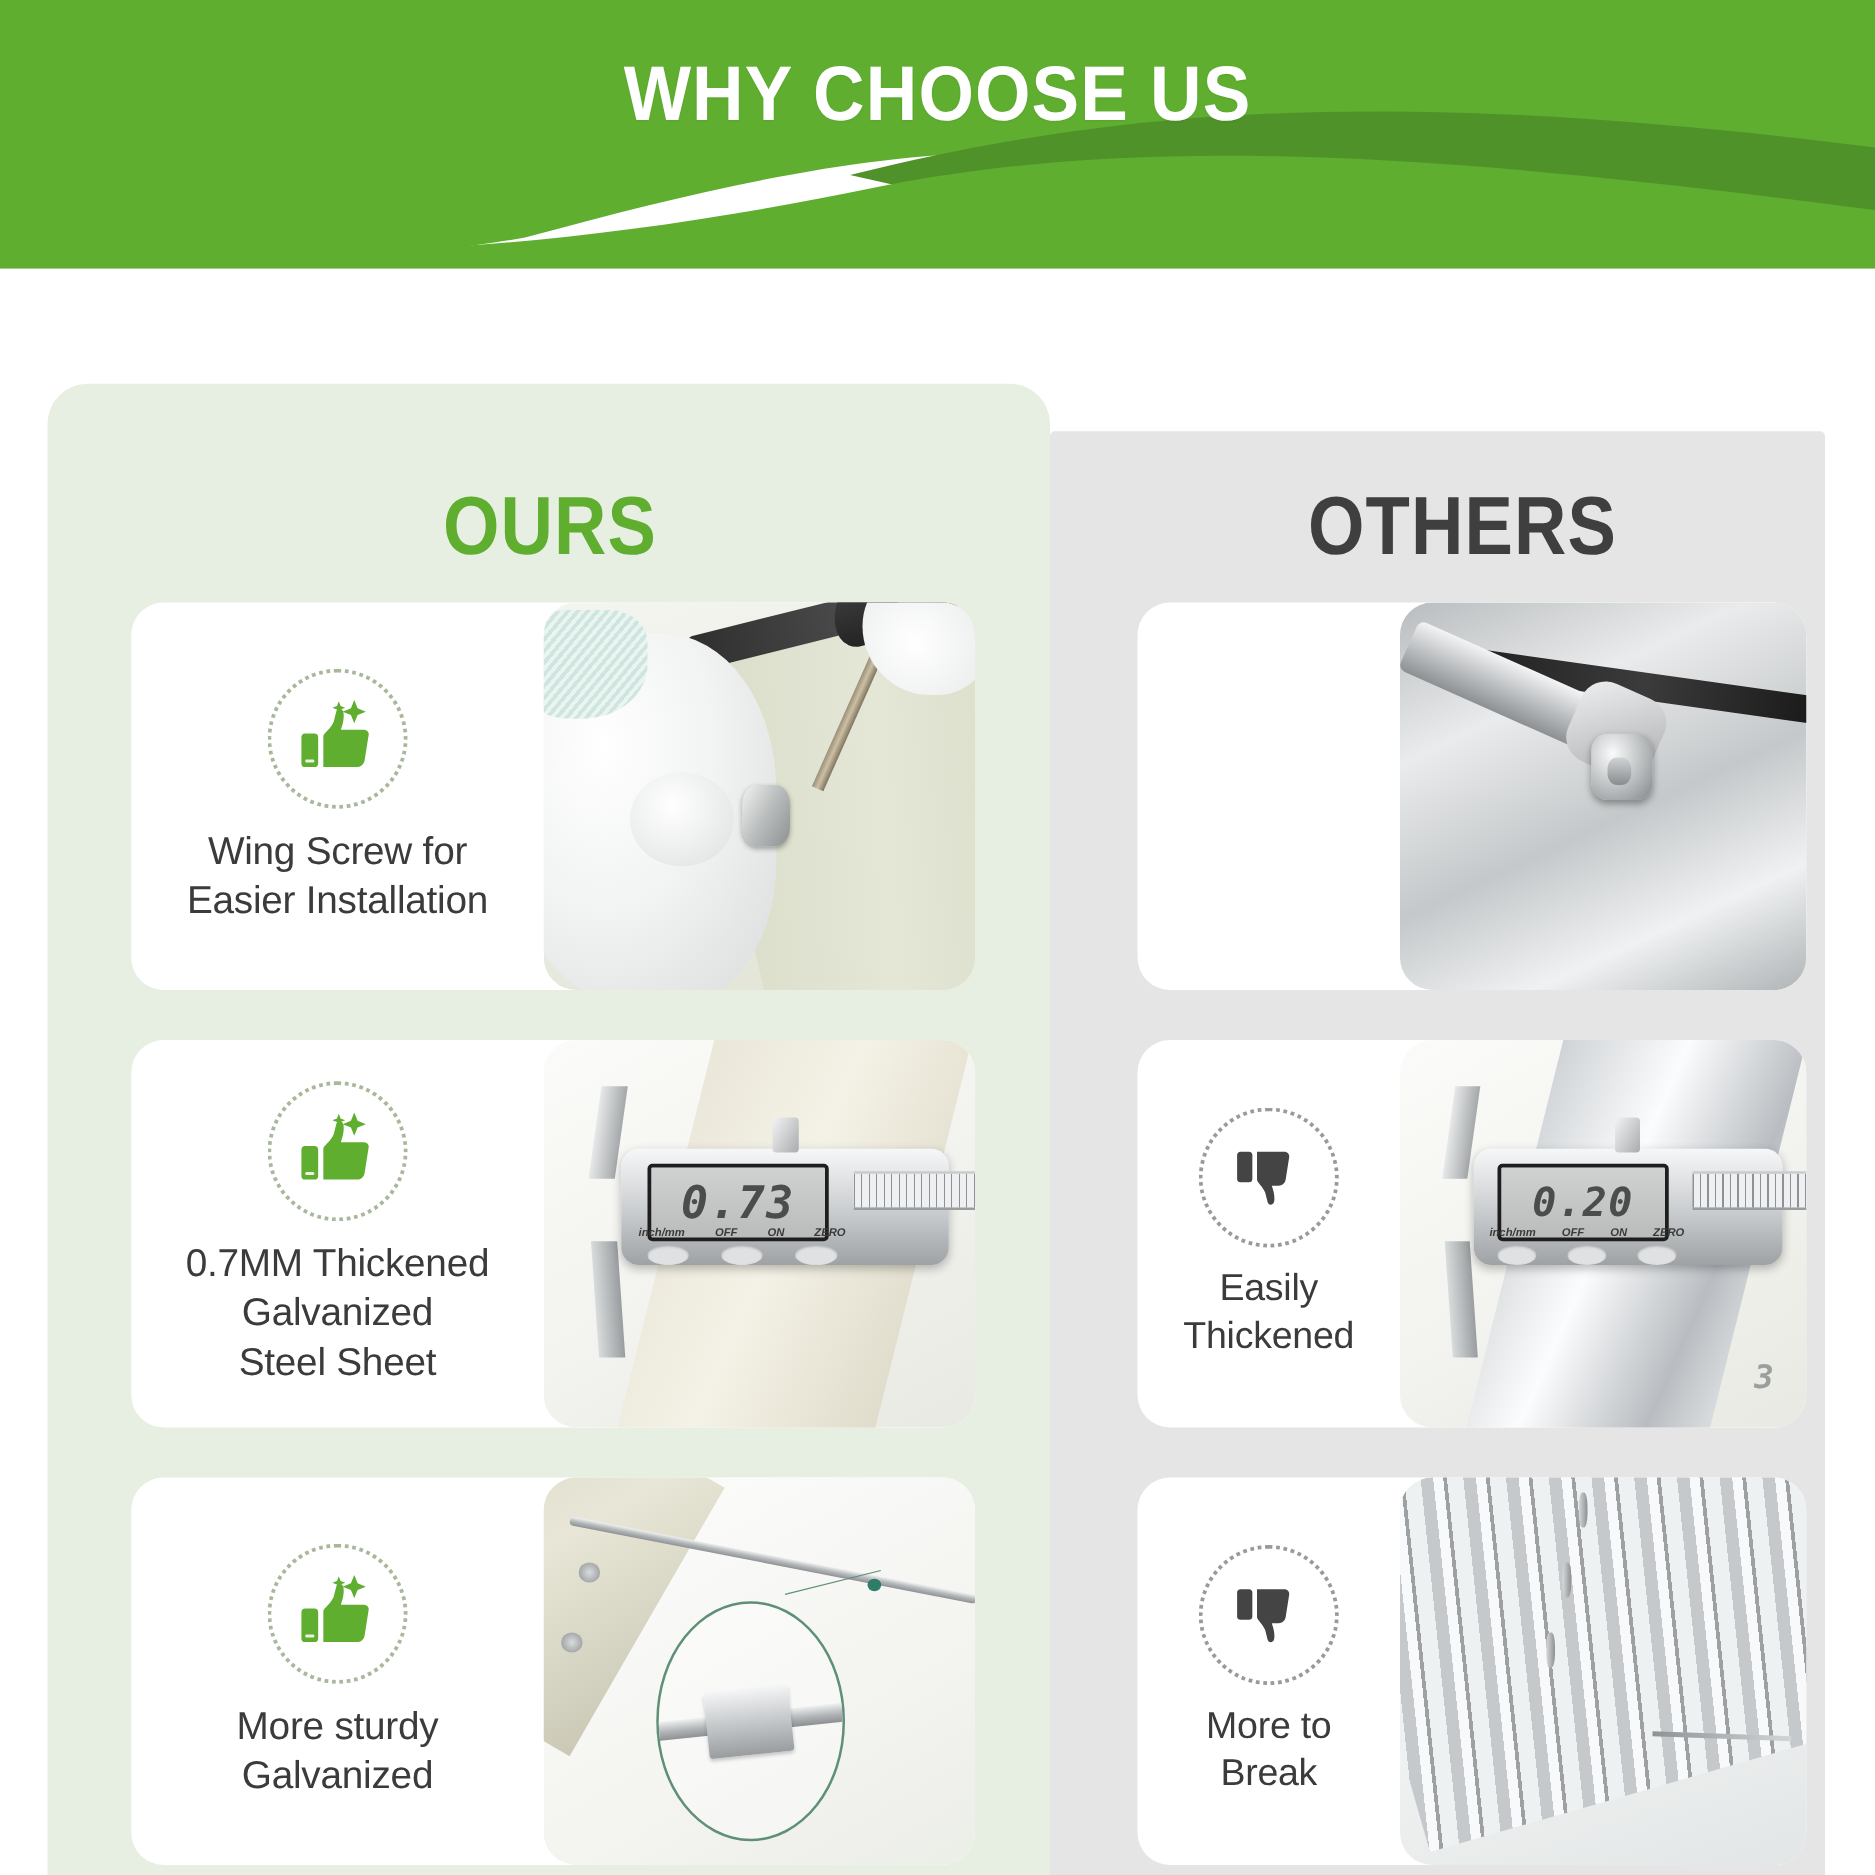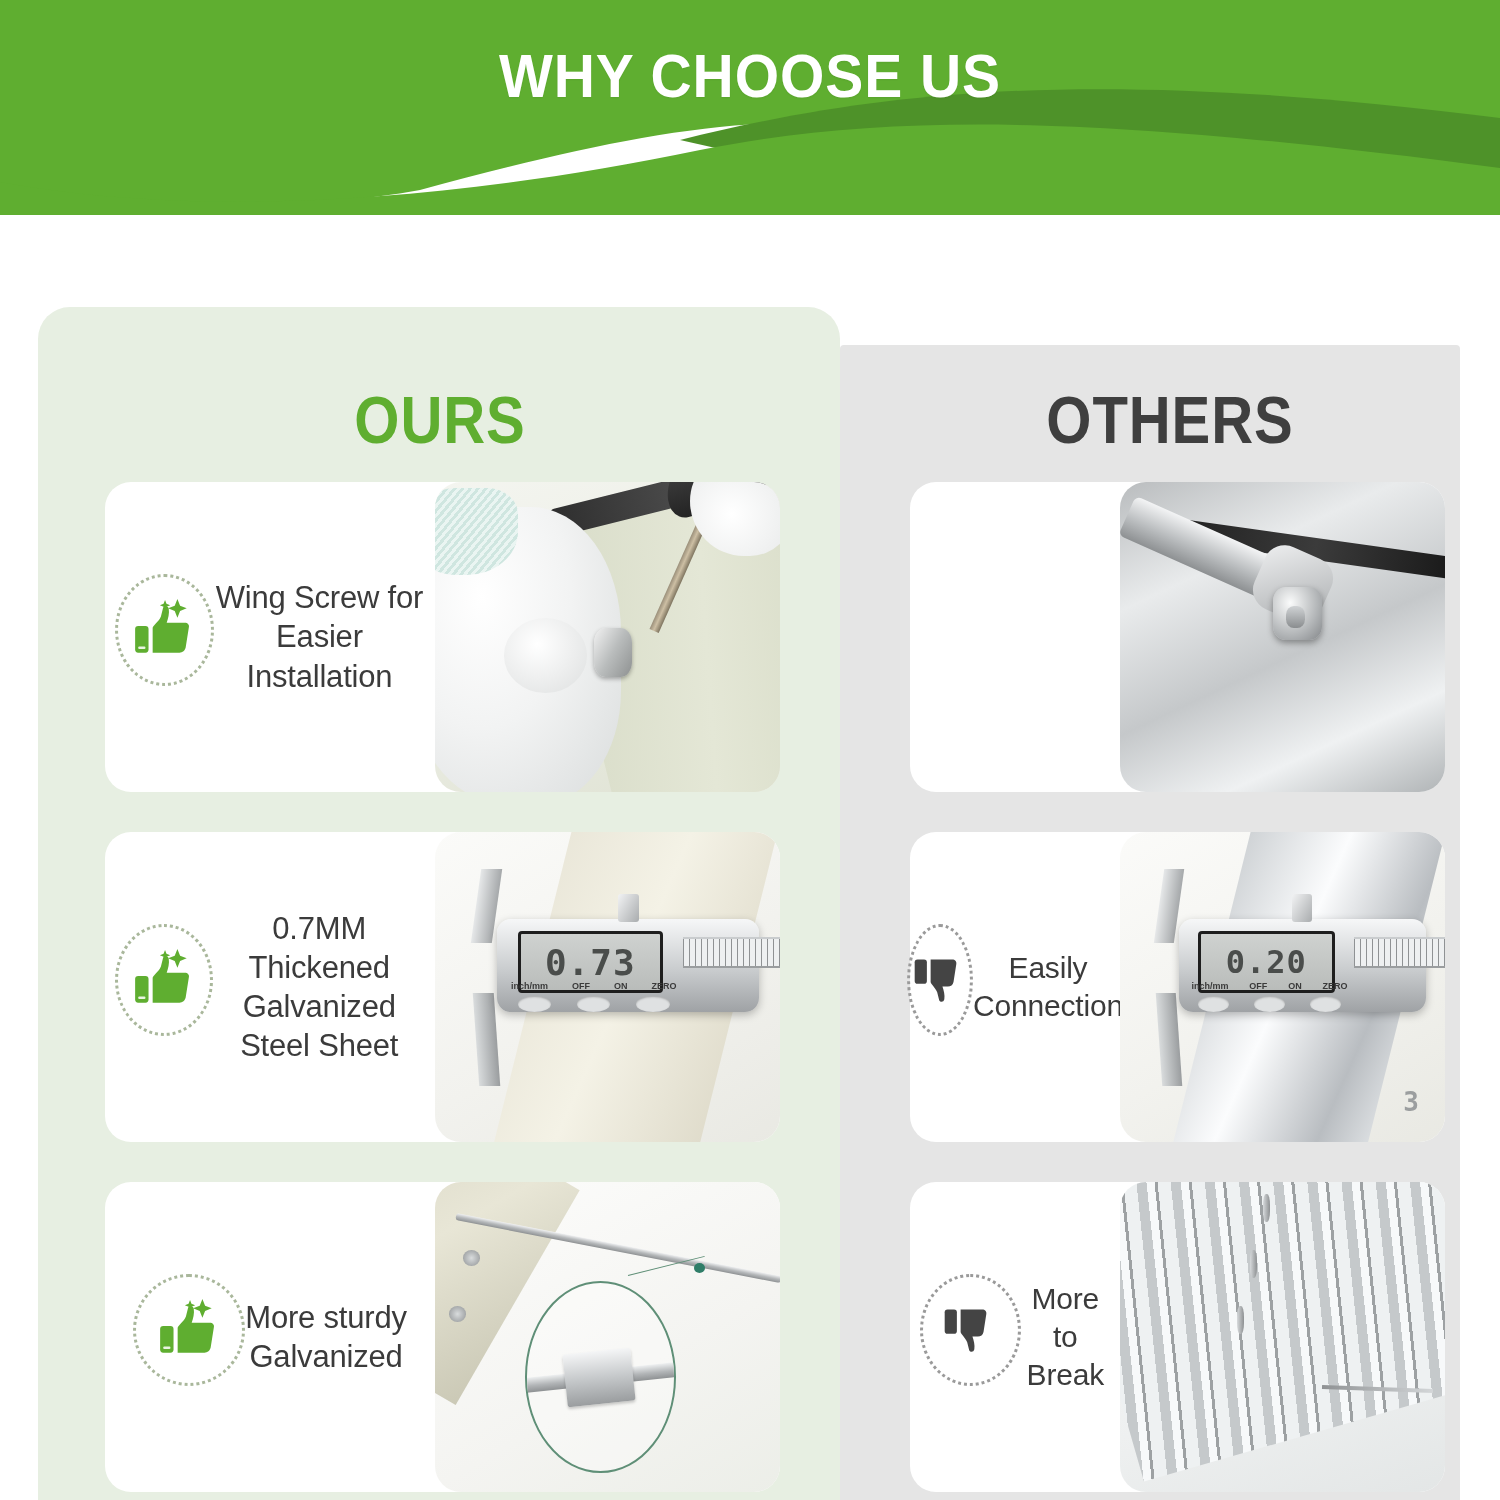"Wing Screw for" .card-left { flex-direction: row -> column }
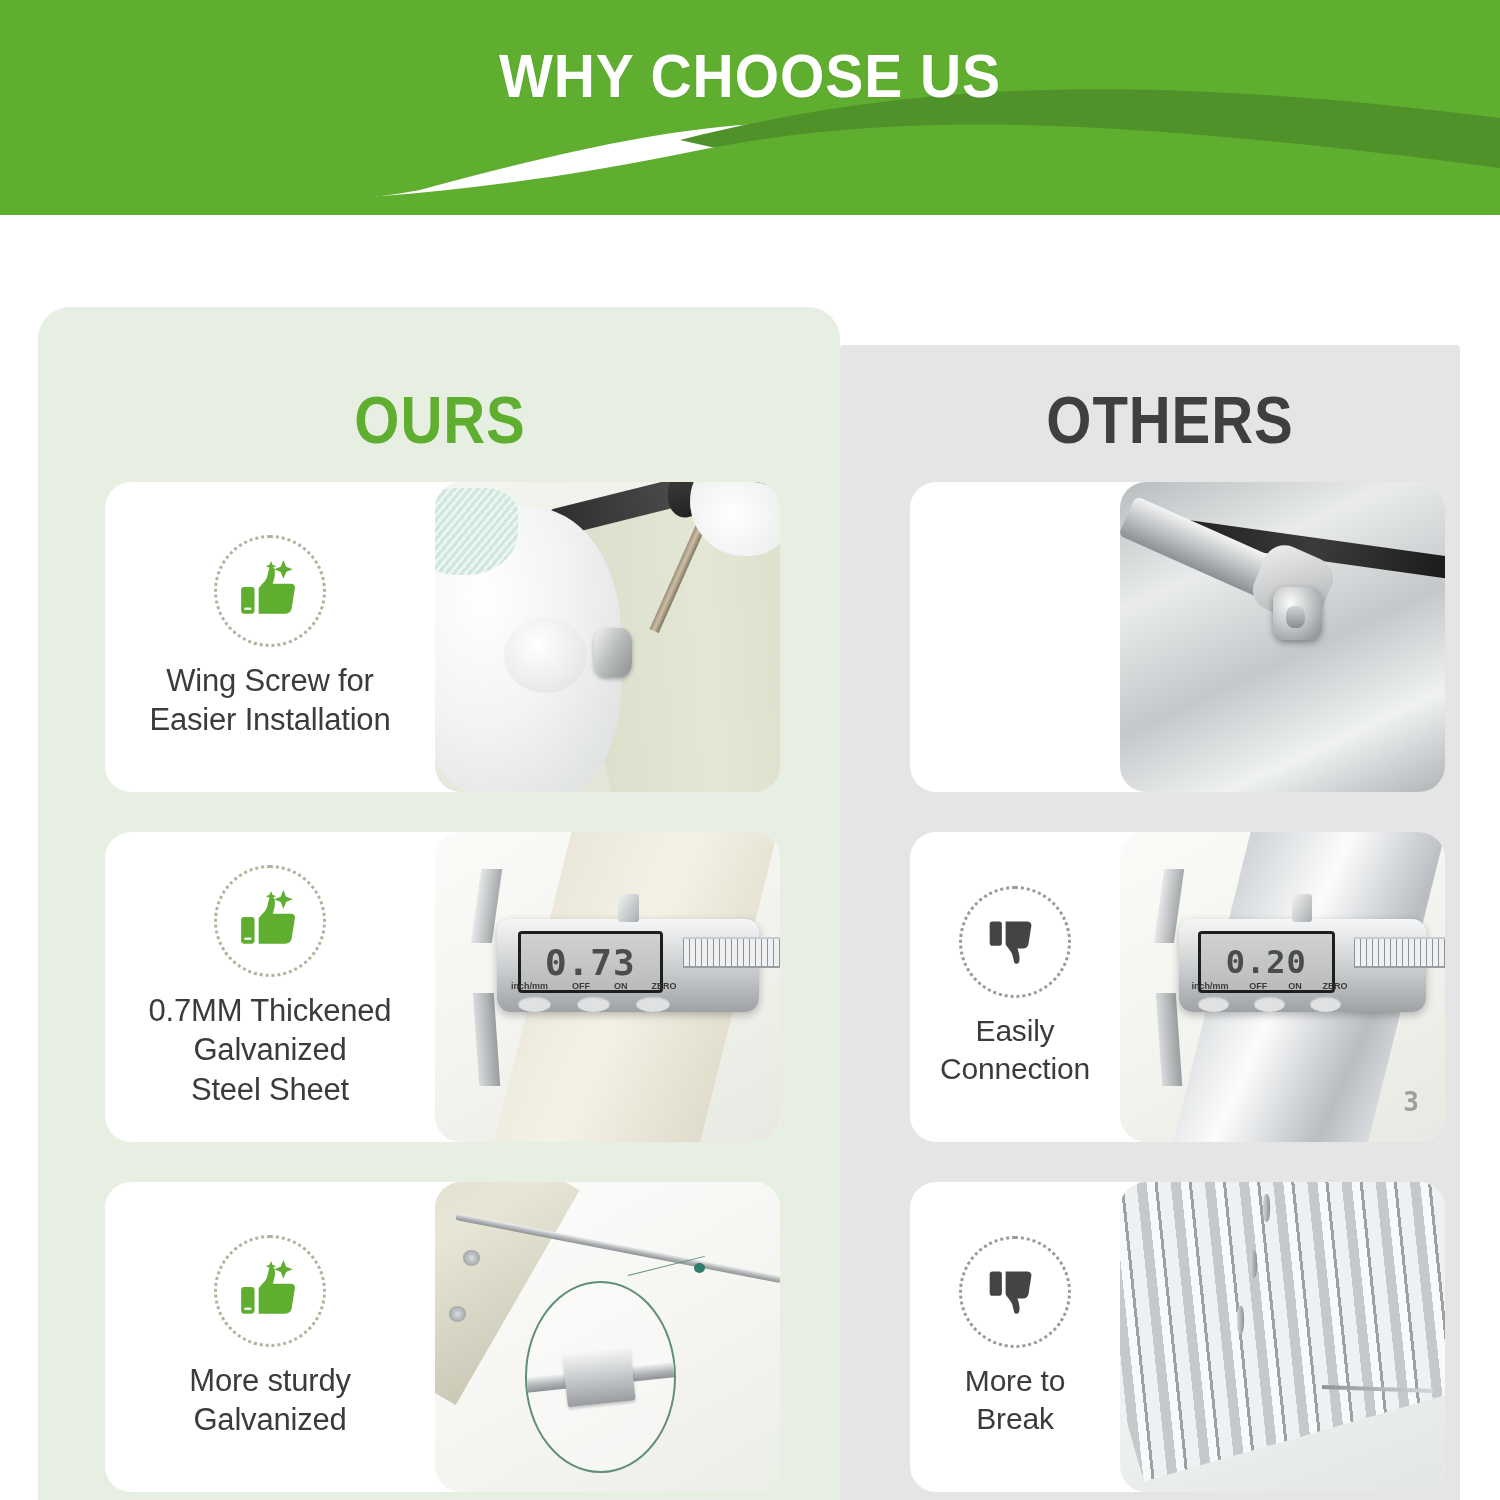"0.73" .card-photo { font-style: none -> italic }
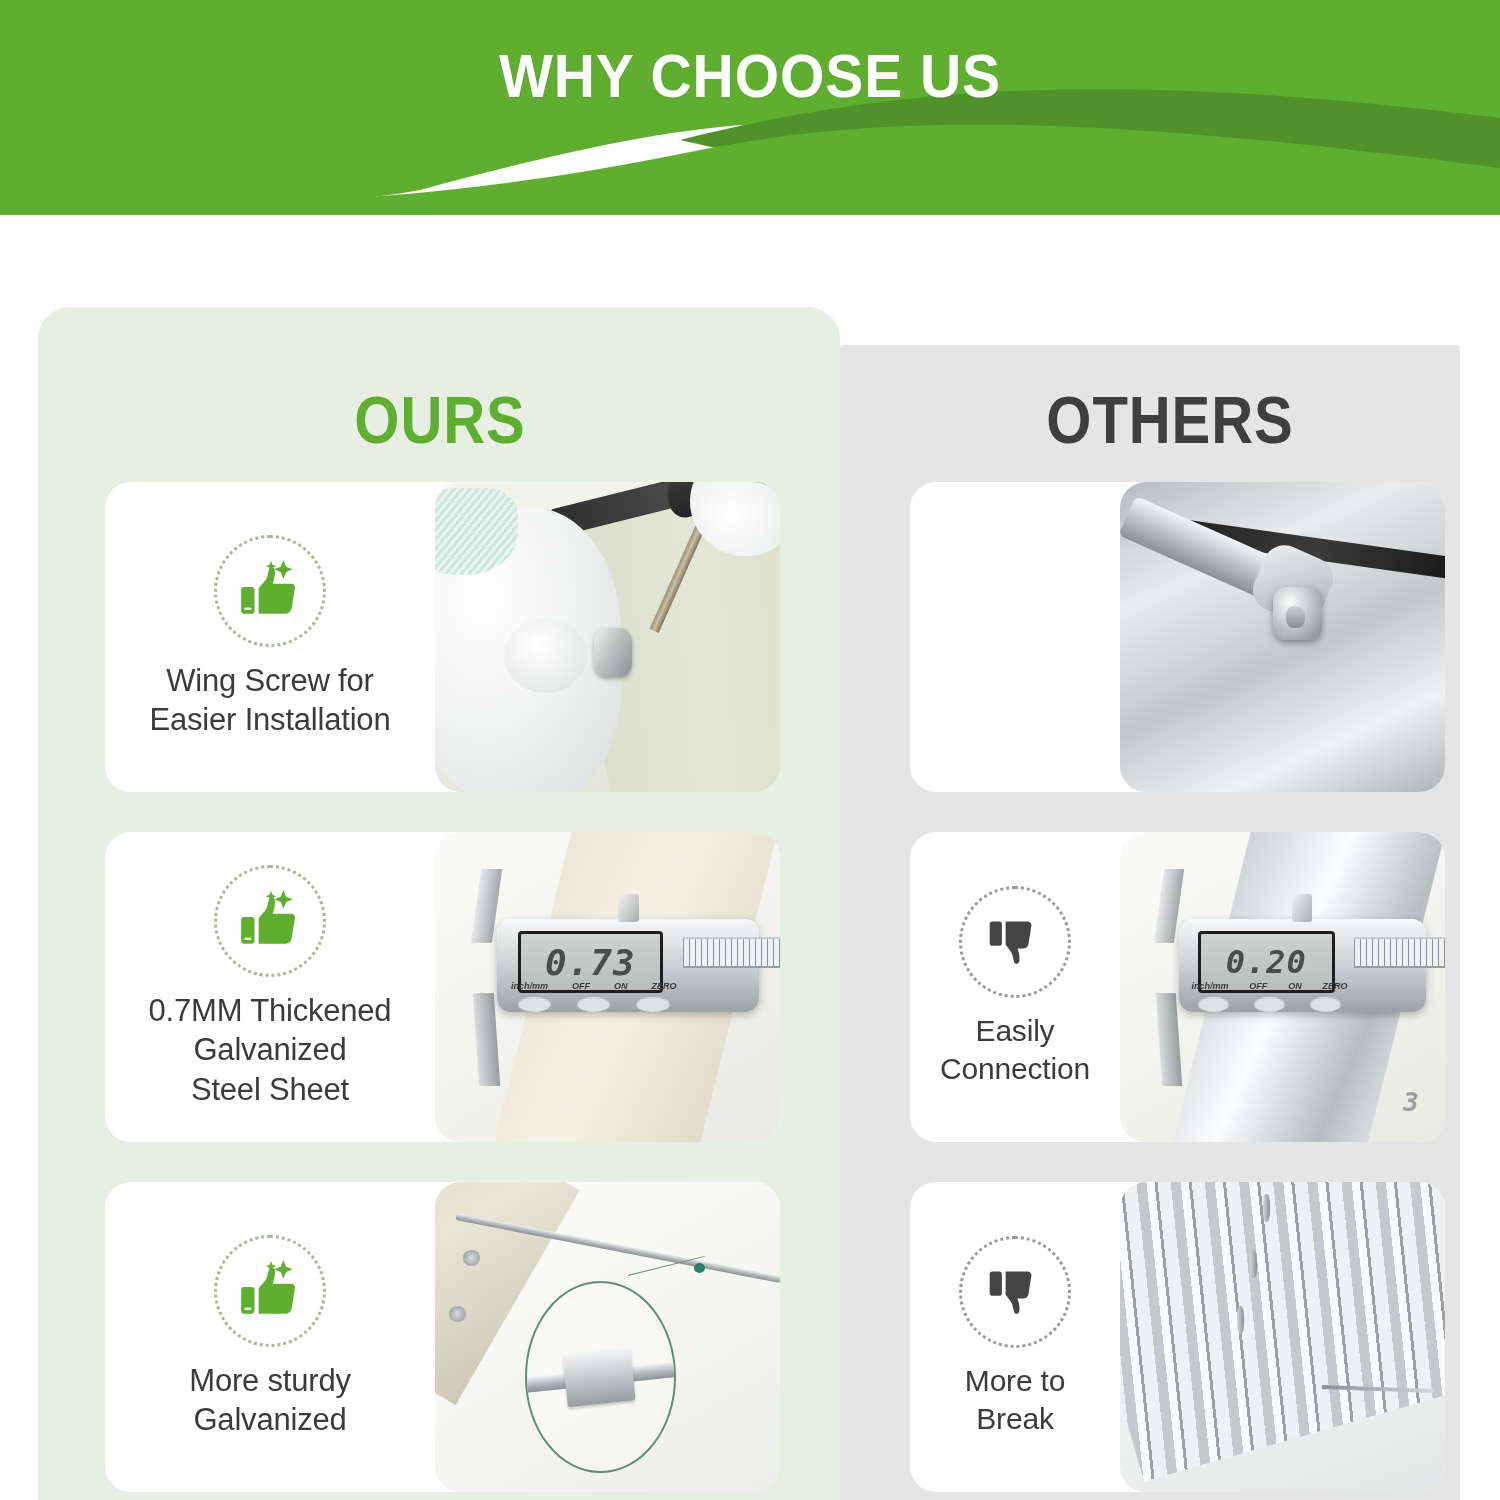"Easily" div.card-label { text: Connection -> Thickened }
